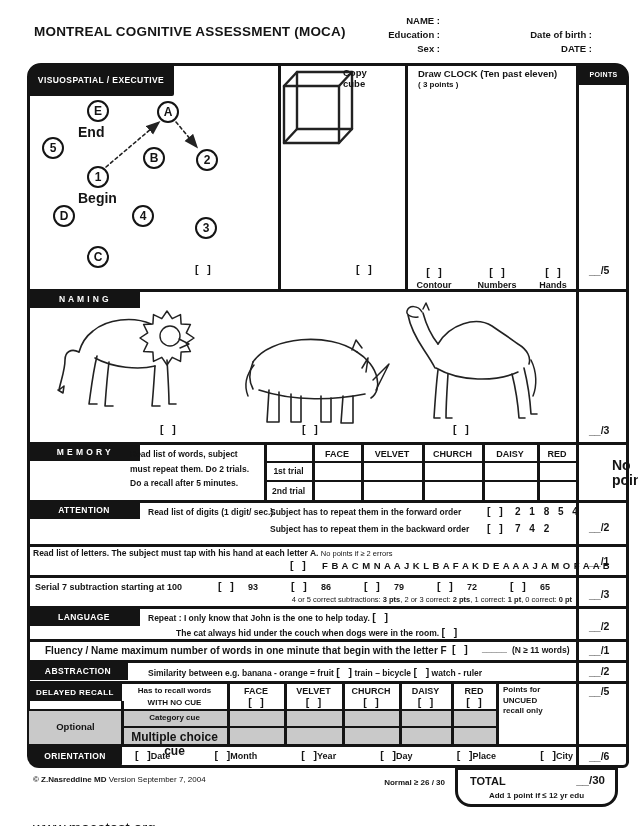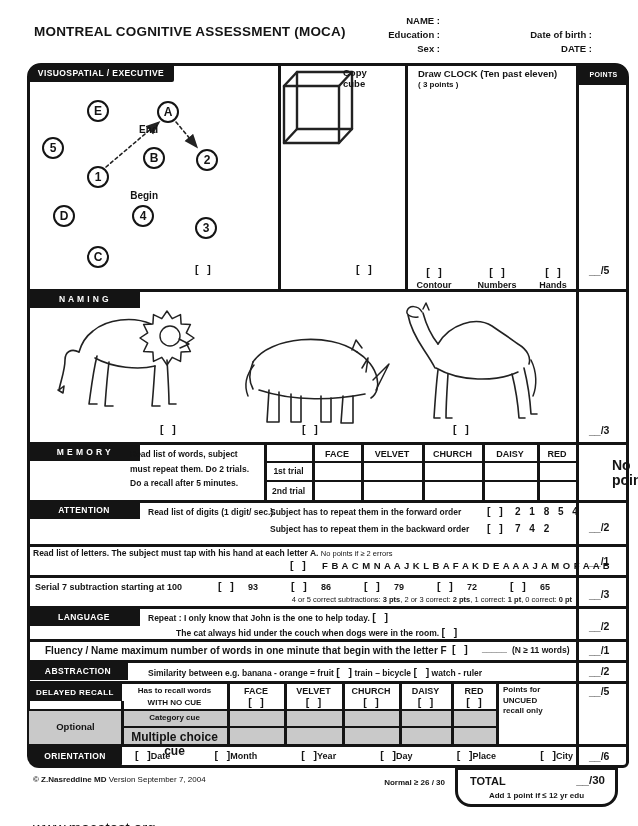"VISUOSPATIAL / EXECUTIVE" div.tab { height: 18px -> 32px }
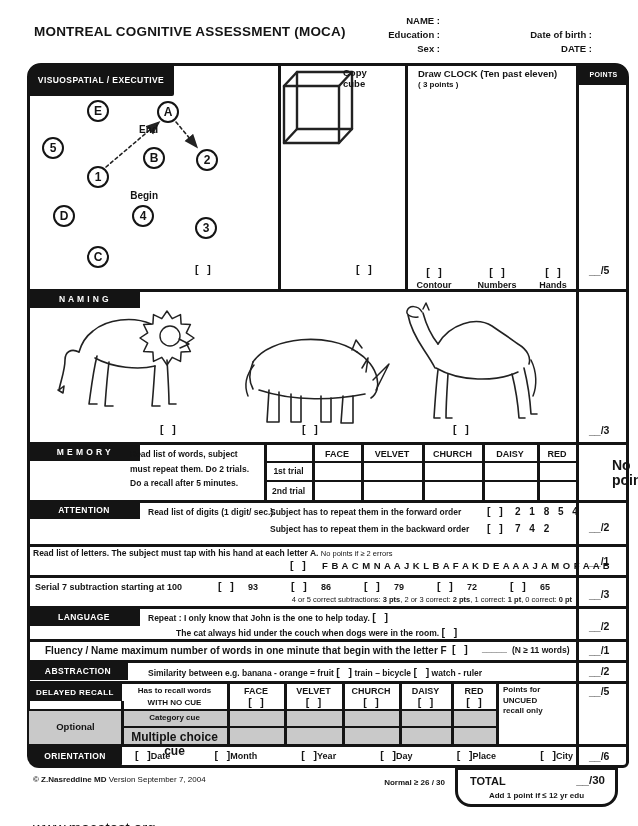"End" .tn-lbl { font-size: 10px -> 14px; margin-left: 40px -> none; text-align: right -> left }
